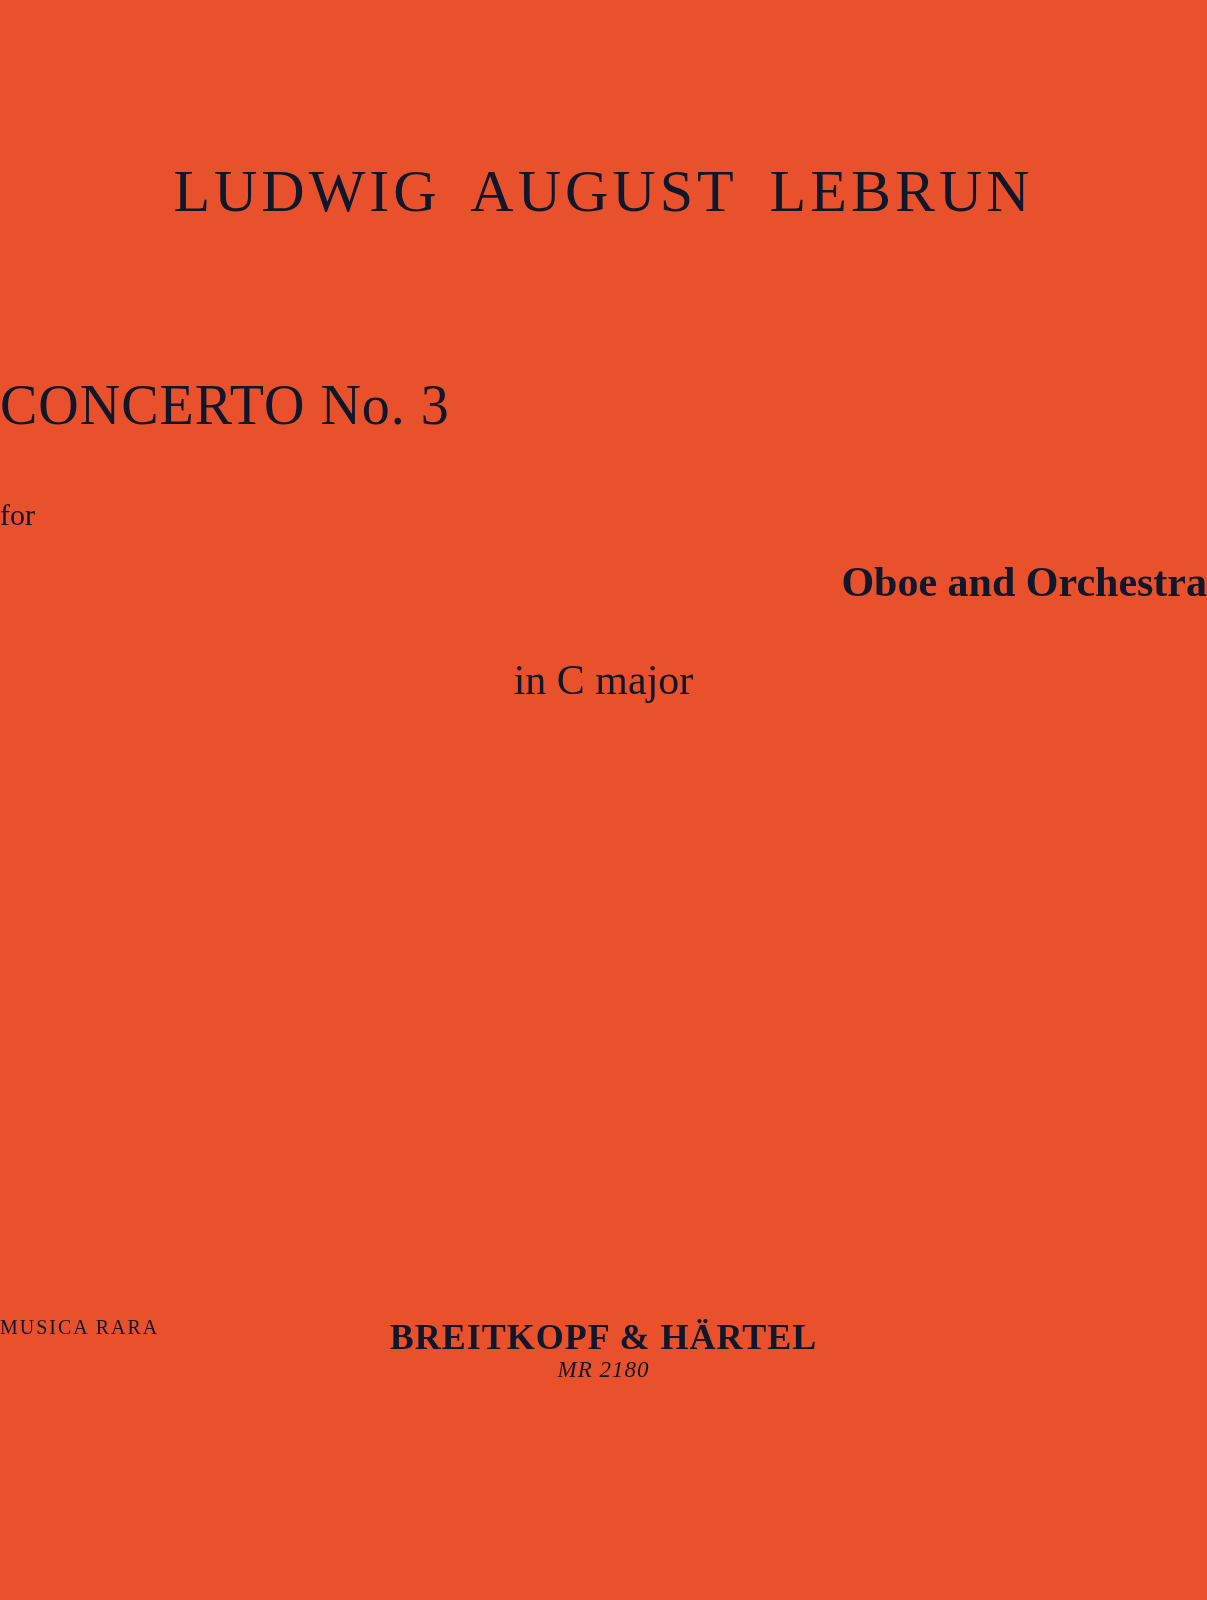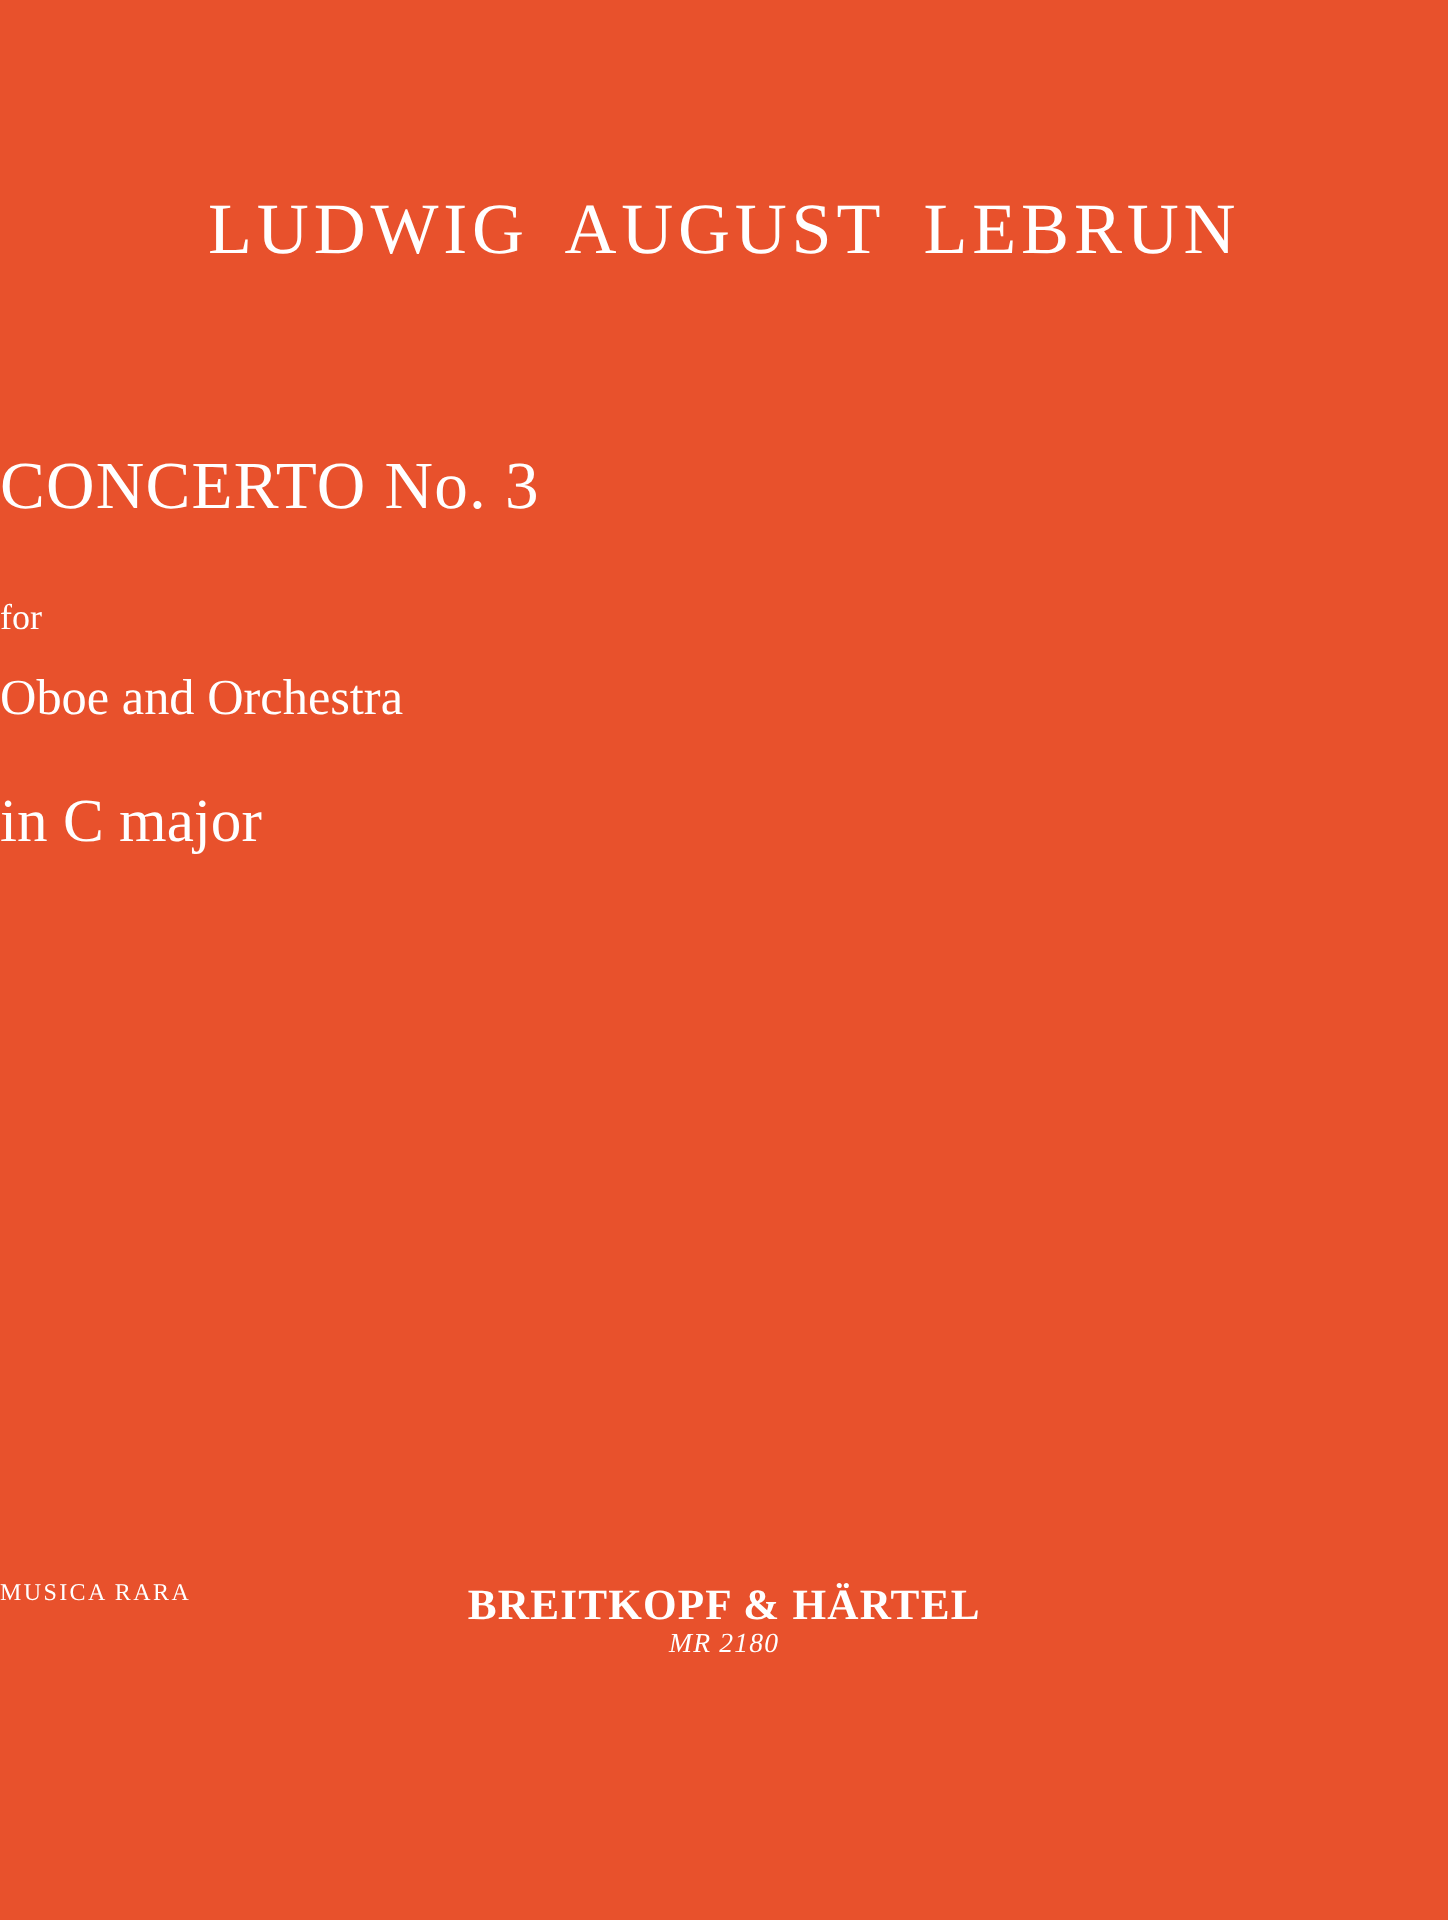"LUDWIG AUGUST LEBRUN" .page { color: #ffffff -> #0f172a }
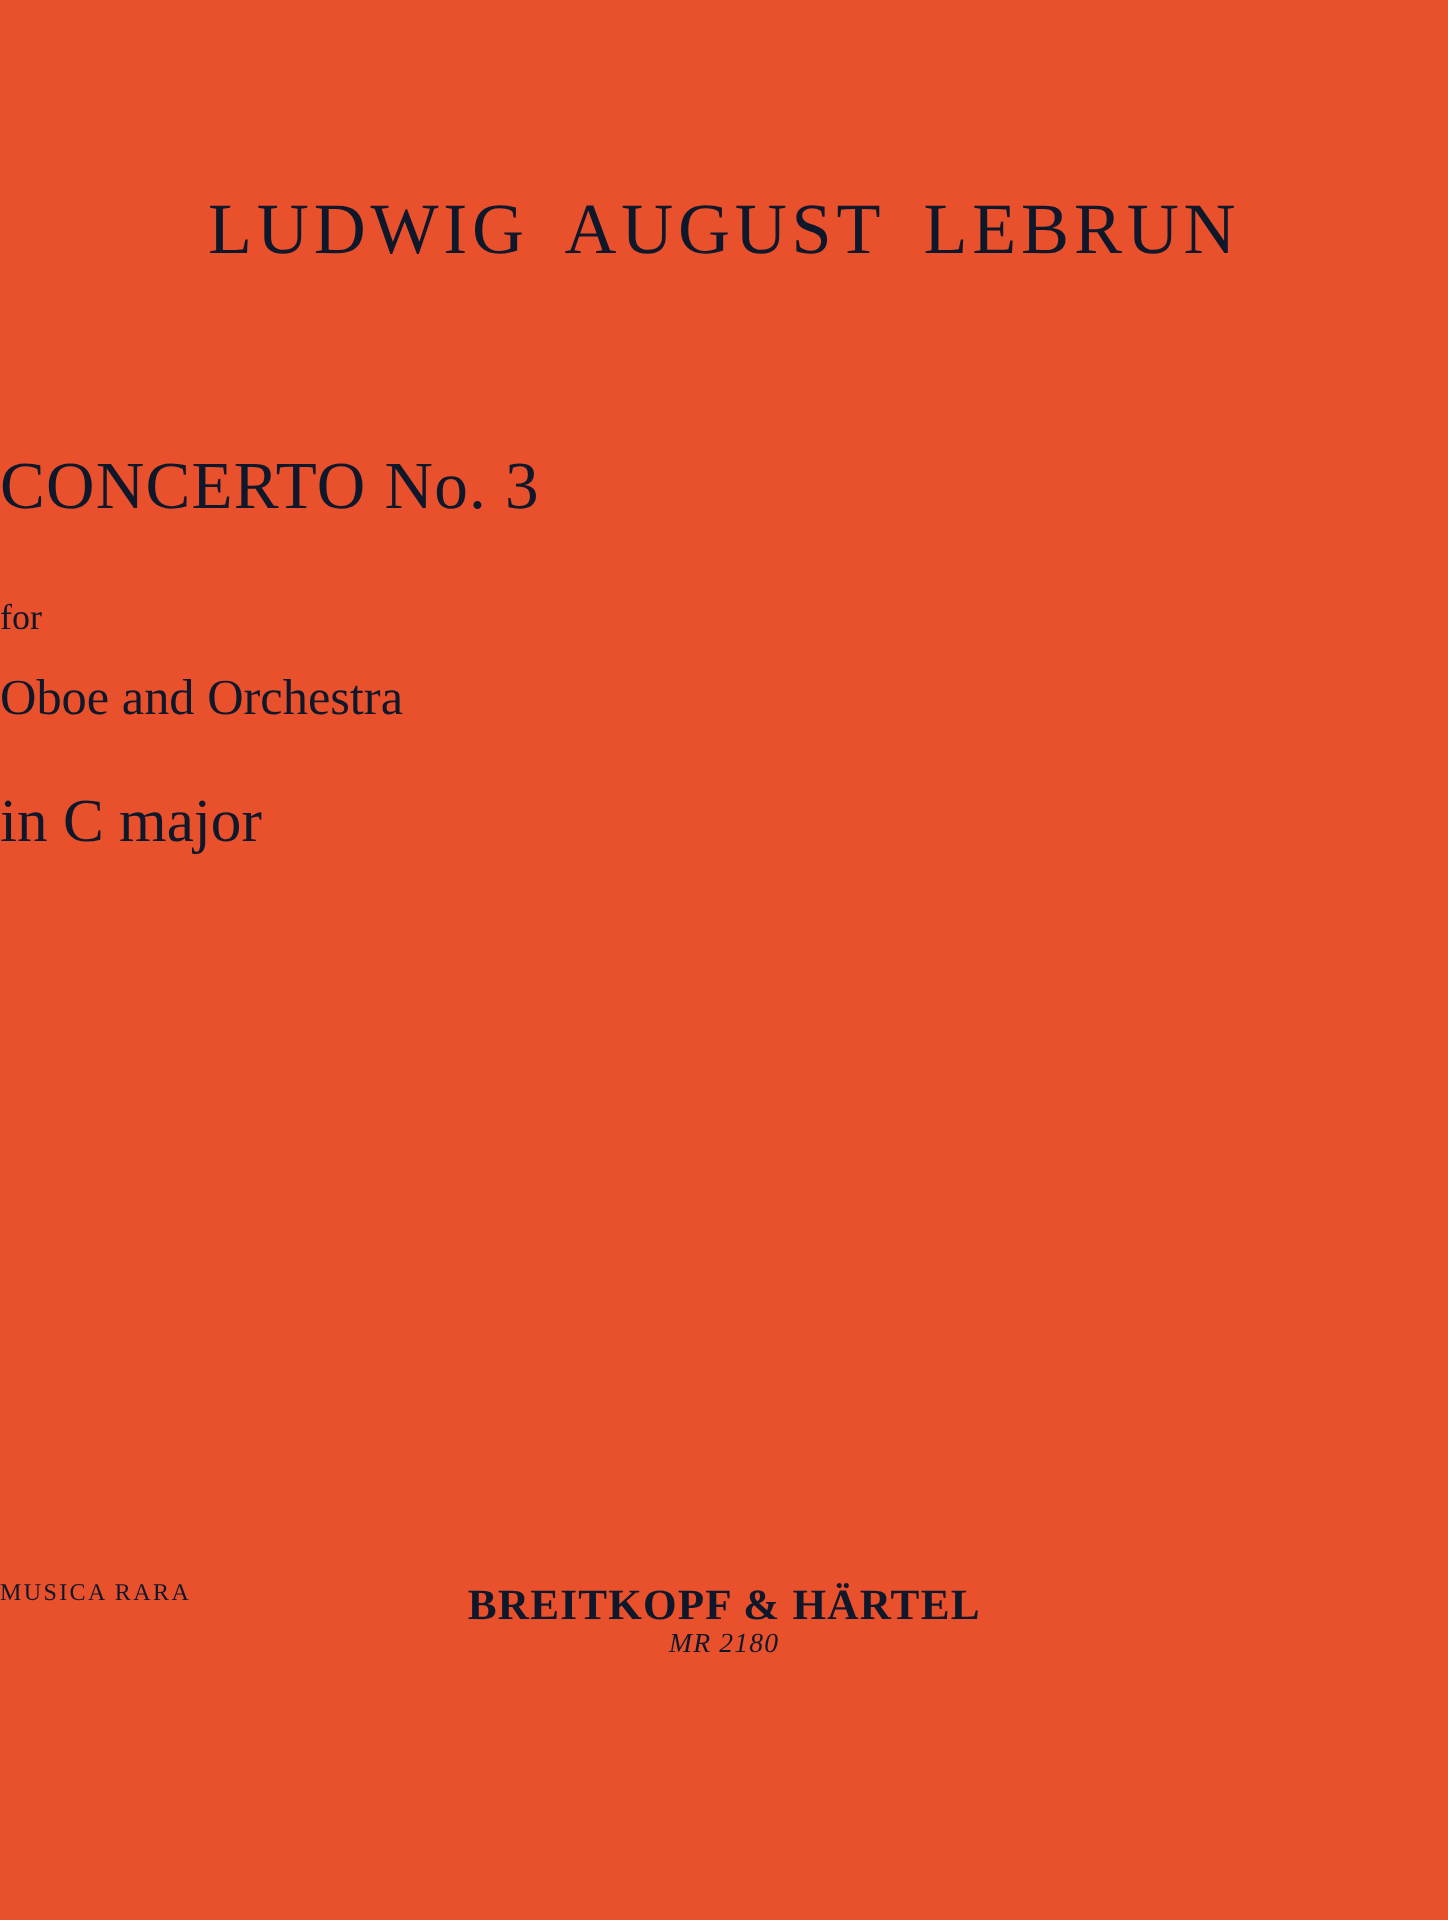"Oboe and Orchestra" .instrumentation { font-weight: none -> bold; text-align: left -> right }
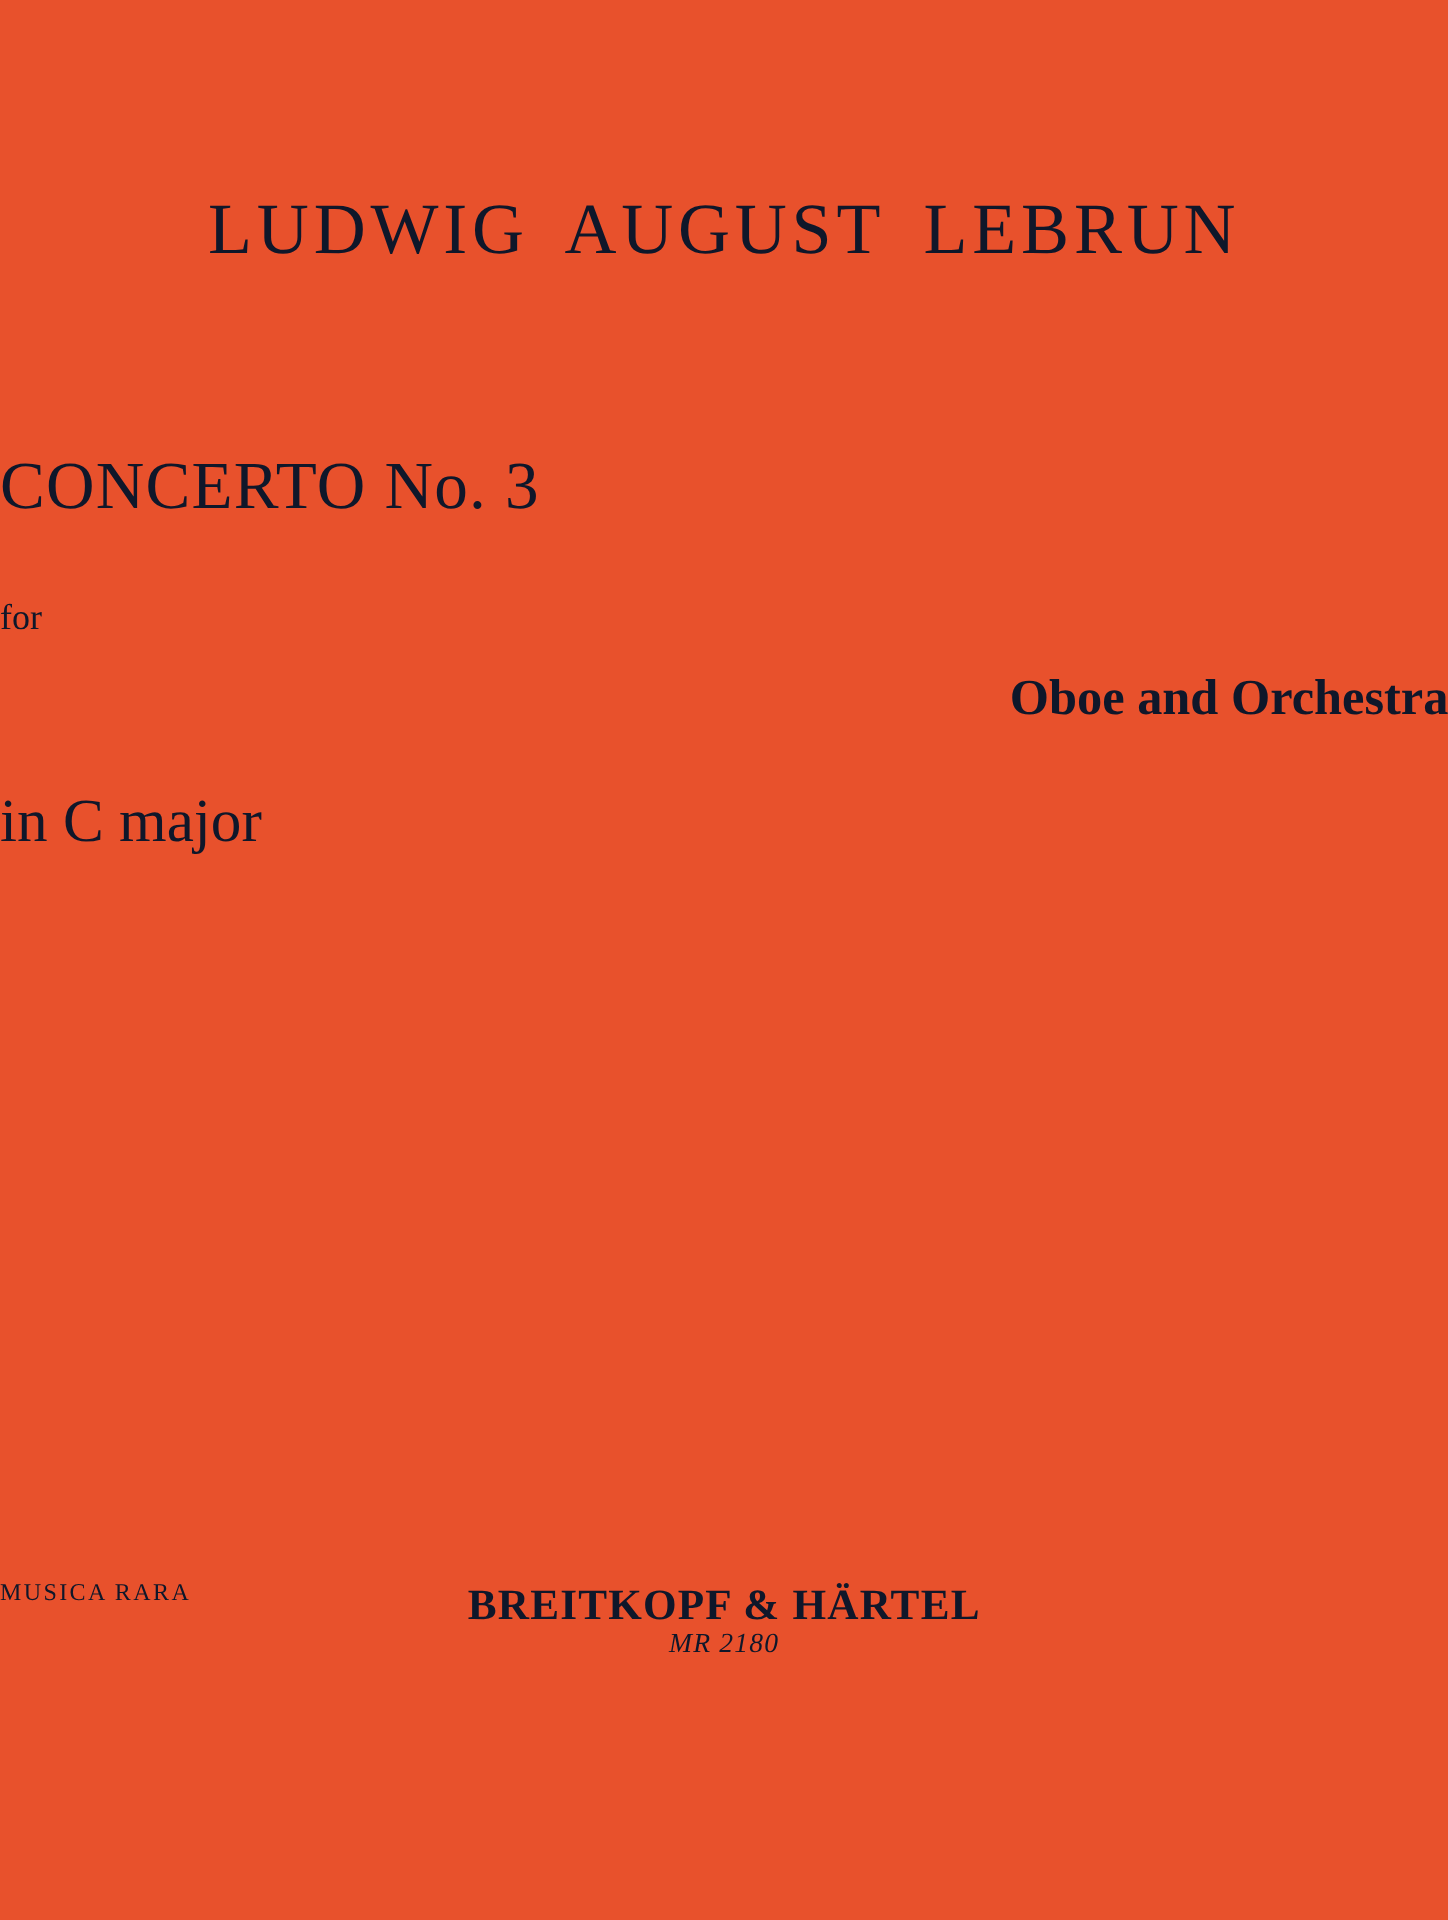"in C major" .key { font-size: 51px -> 42px; text-align: none -> center }
